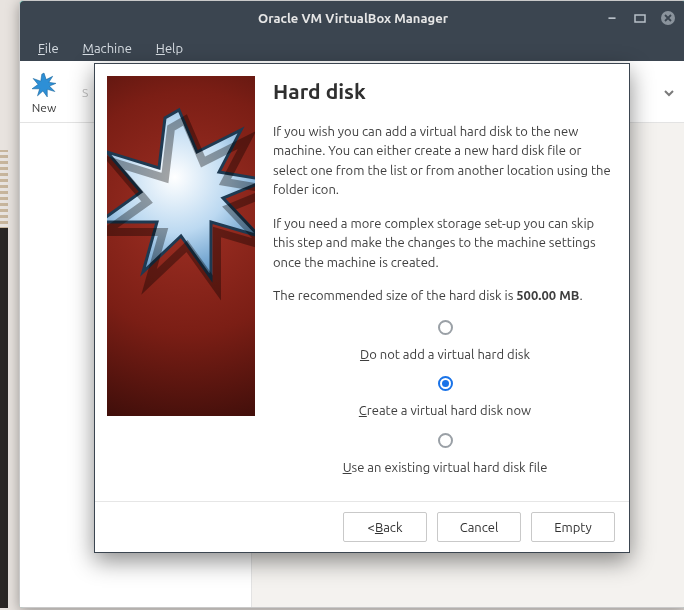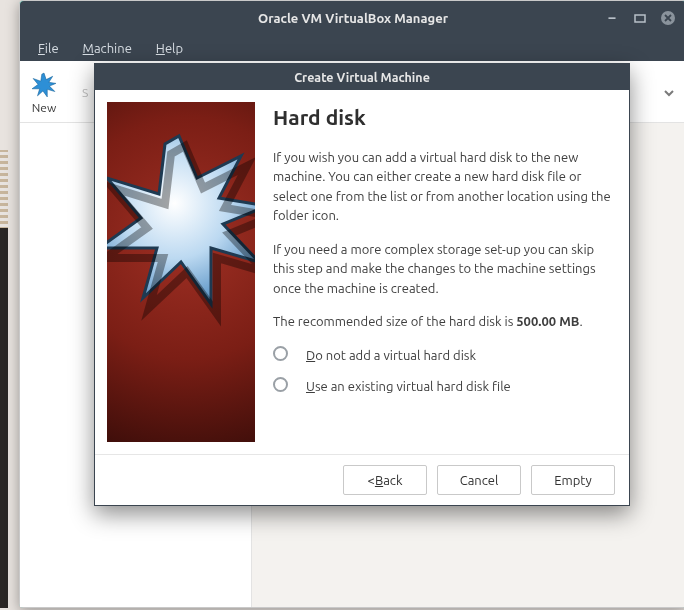"Create Virtual Machine" div.dlg-title { html: <div> <span>Create Virtual Machine</span> </div> -> none }
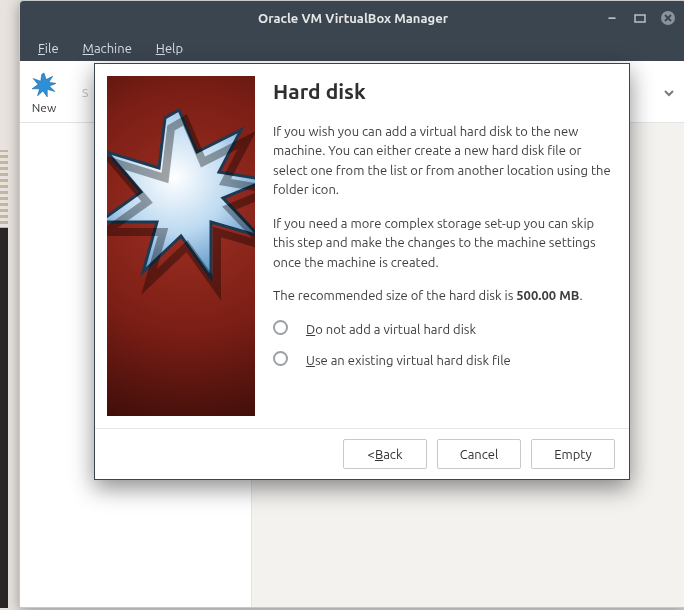"Do not add a virtual" .opt { align-items: flex-start -> center; flex-direction: none -> column; gap: 18px -> 10px }
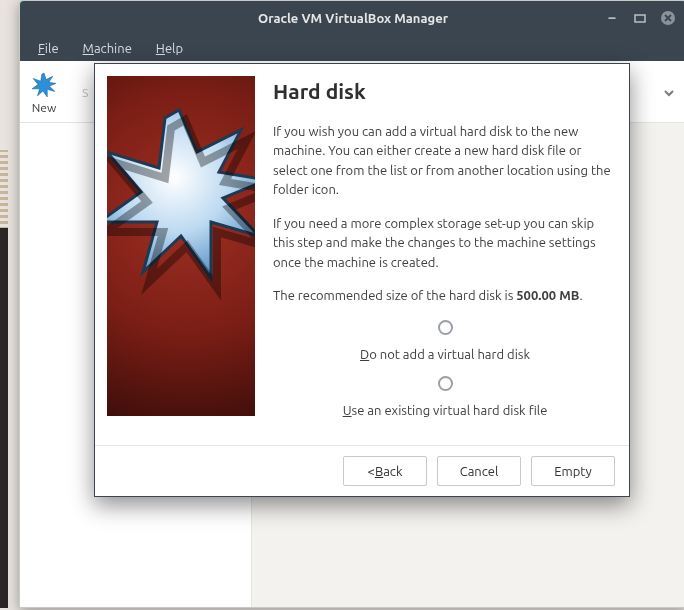"Create a virtual hard disk" div.opt { html: none -> <div> <span></span> <span><u>C</u><span>reate a virtual hard disk now</span></span> </div> }
